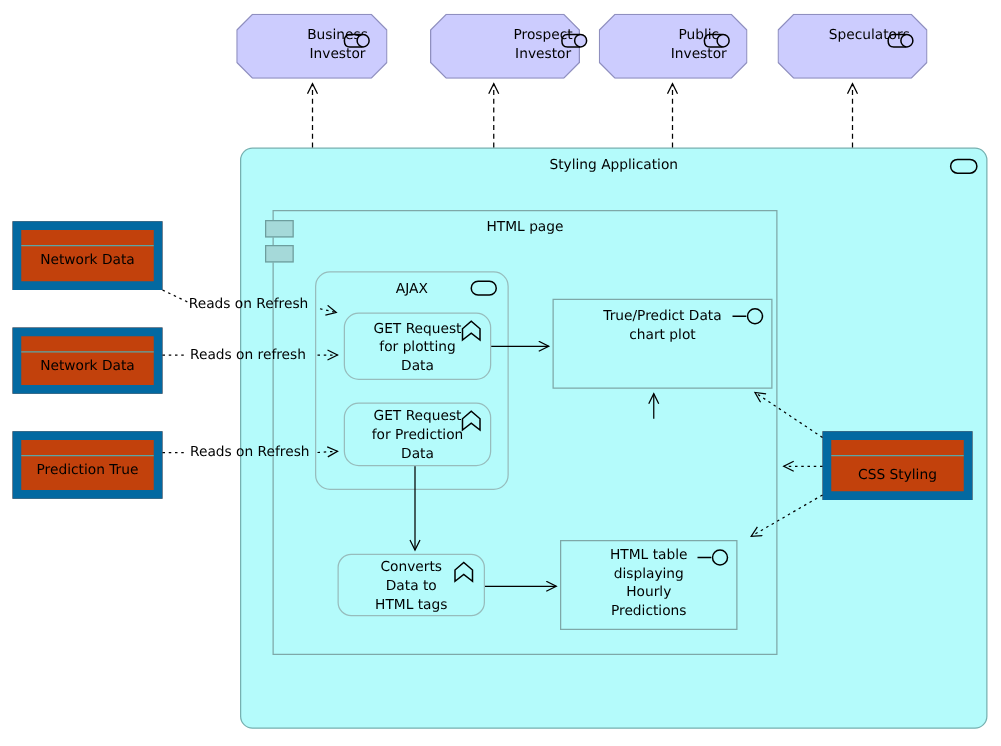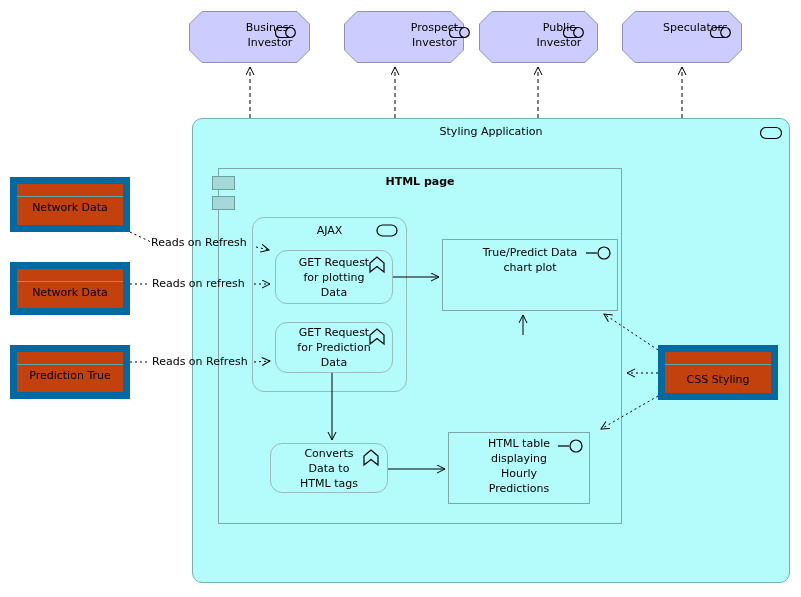"HTML page" div.abs { font-weight: bold -> none }
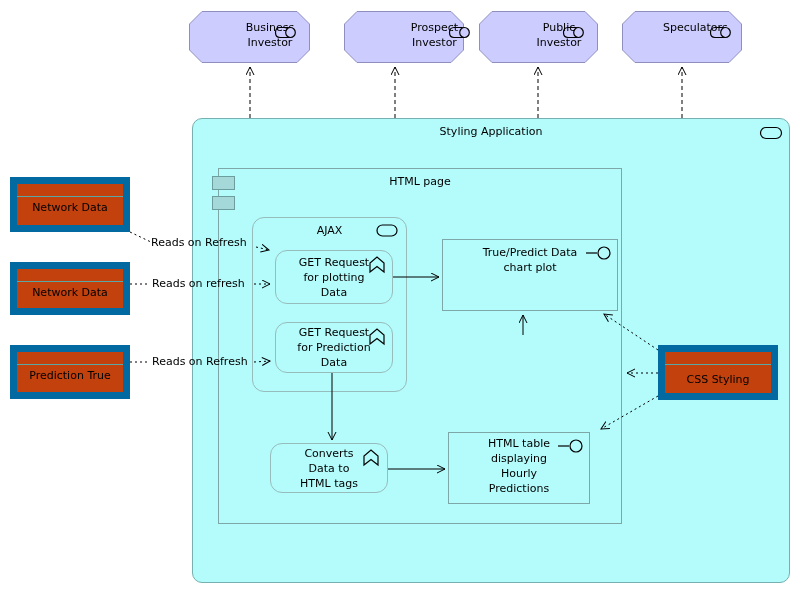"Converts" div.abs { border-radius: none -> 11px }
